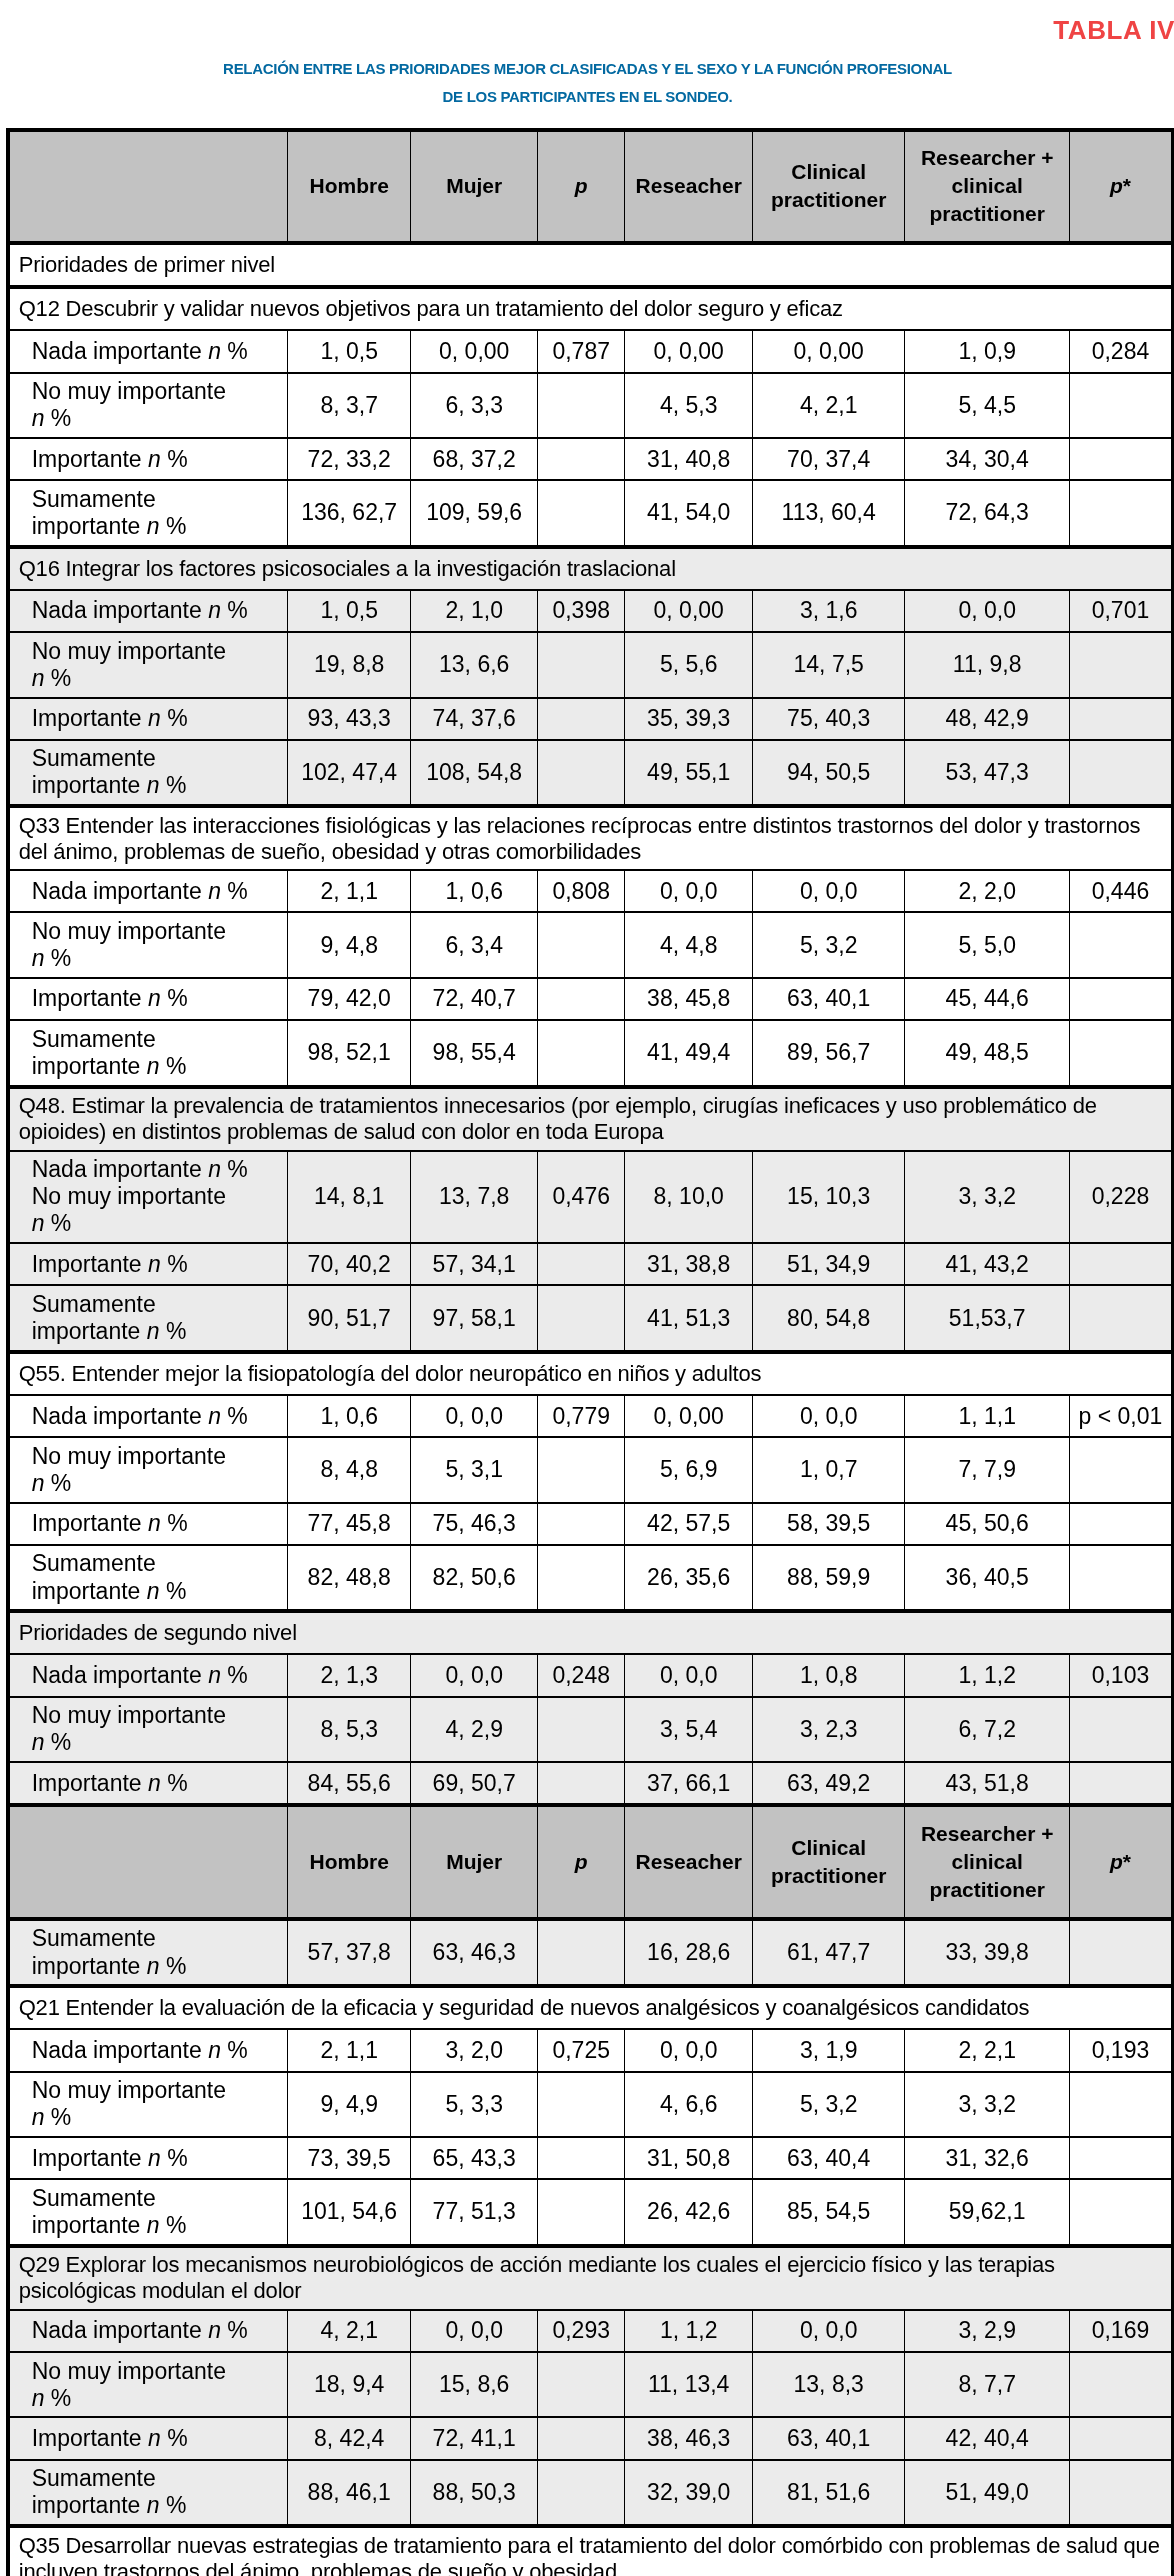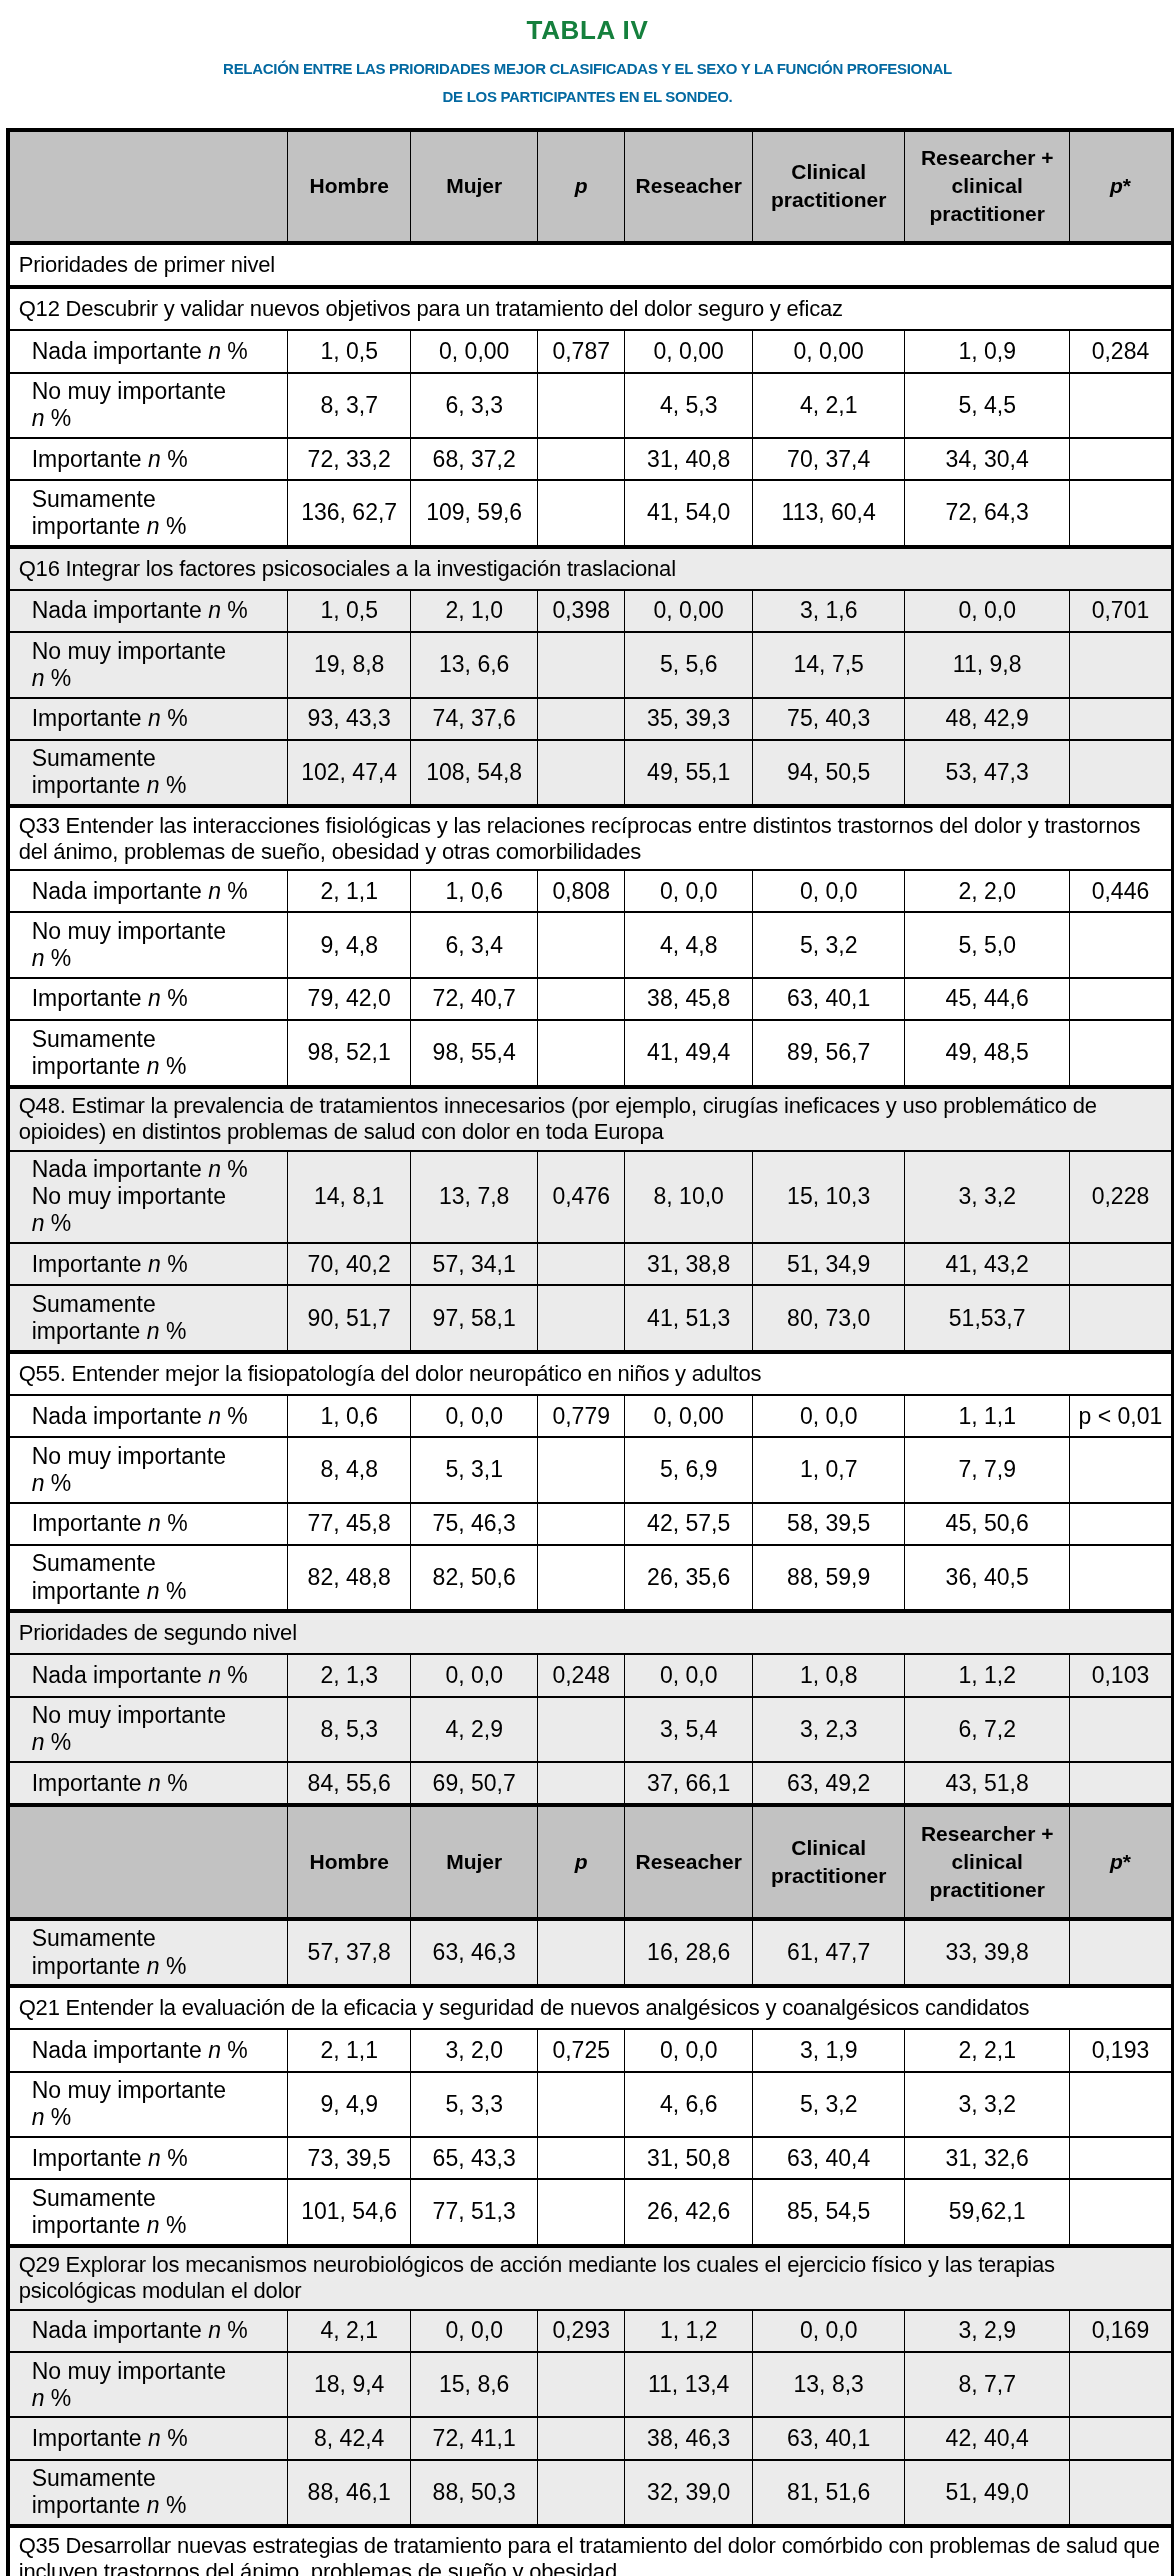"TABLA IV" .title { color: #15803d -> #ef4444; text-align: center -> right }
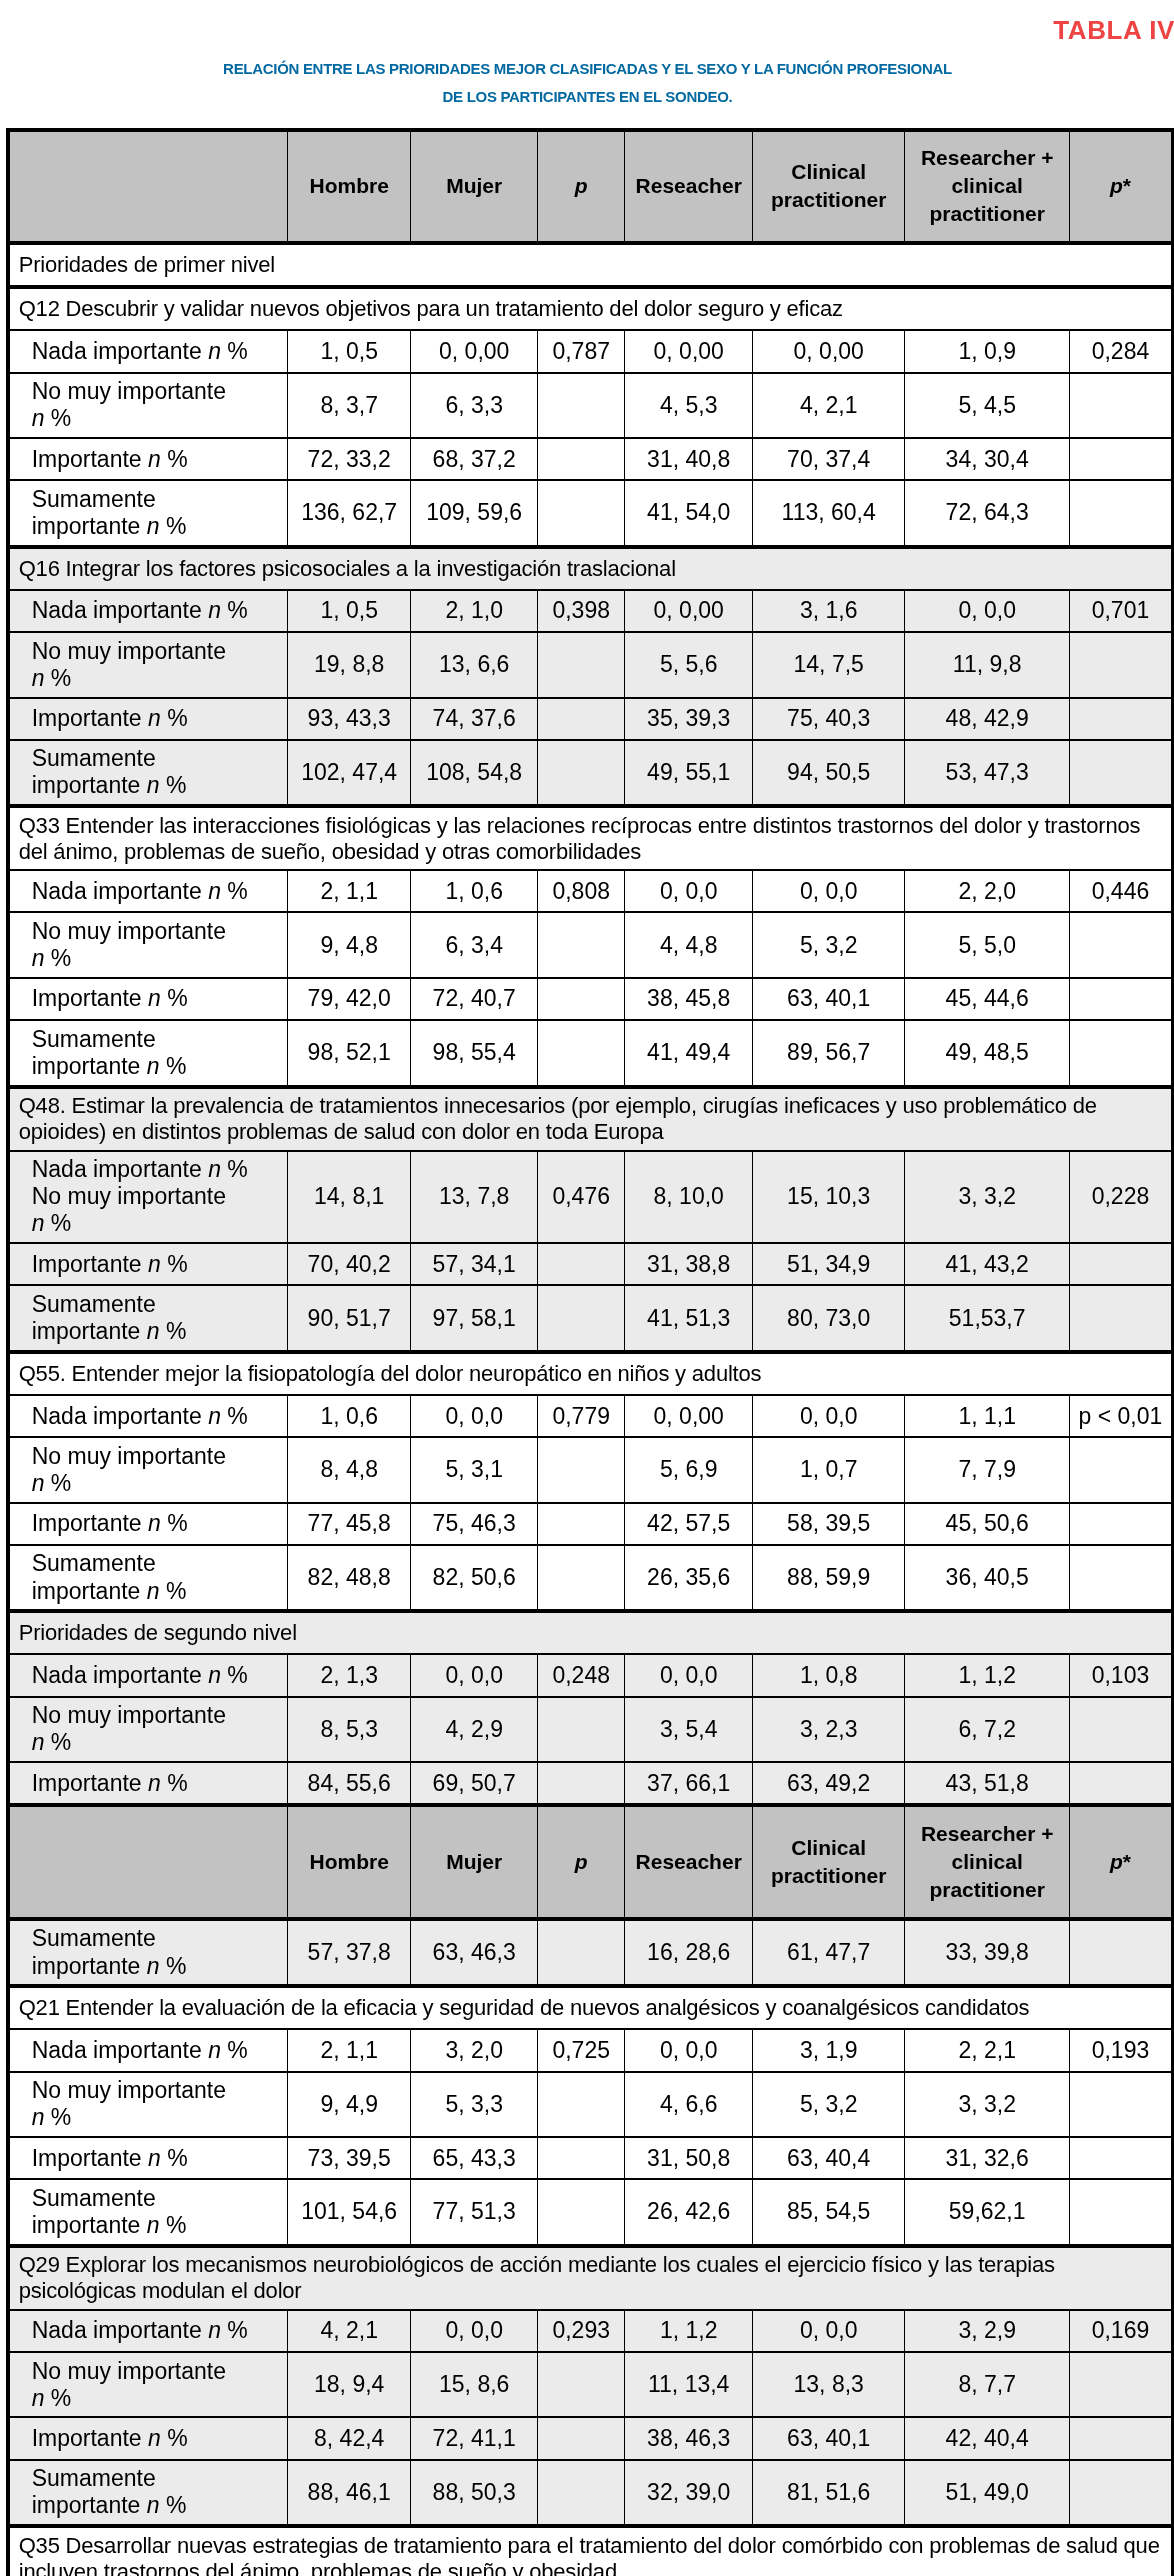"80, 73,0" td.val { text: 73,0 -> 54,8 }
